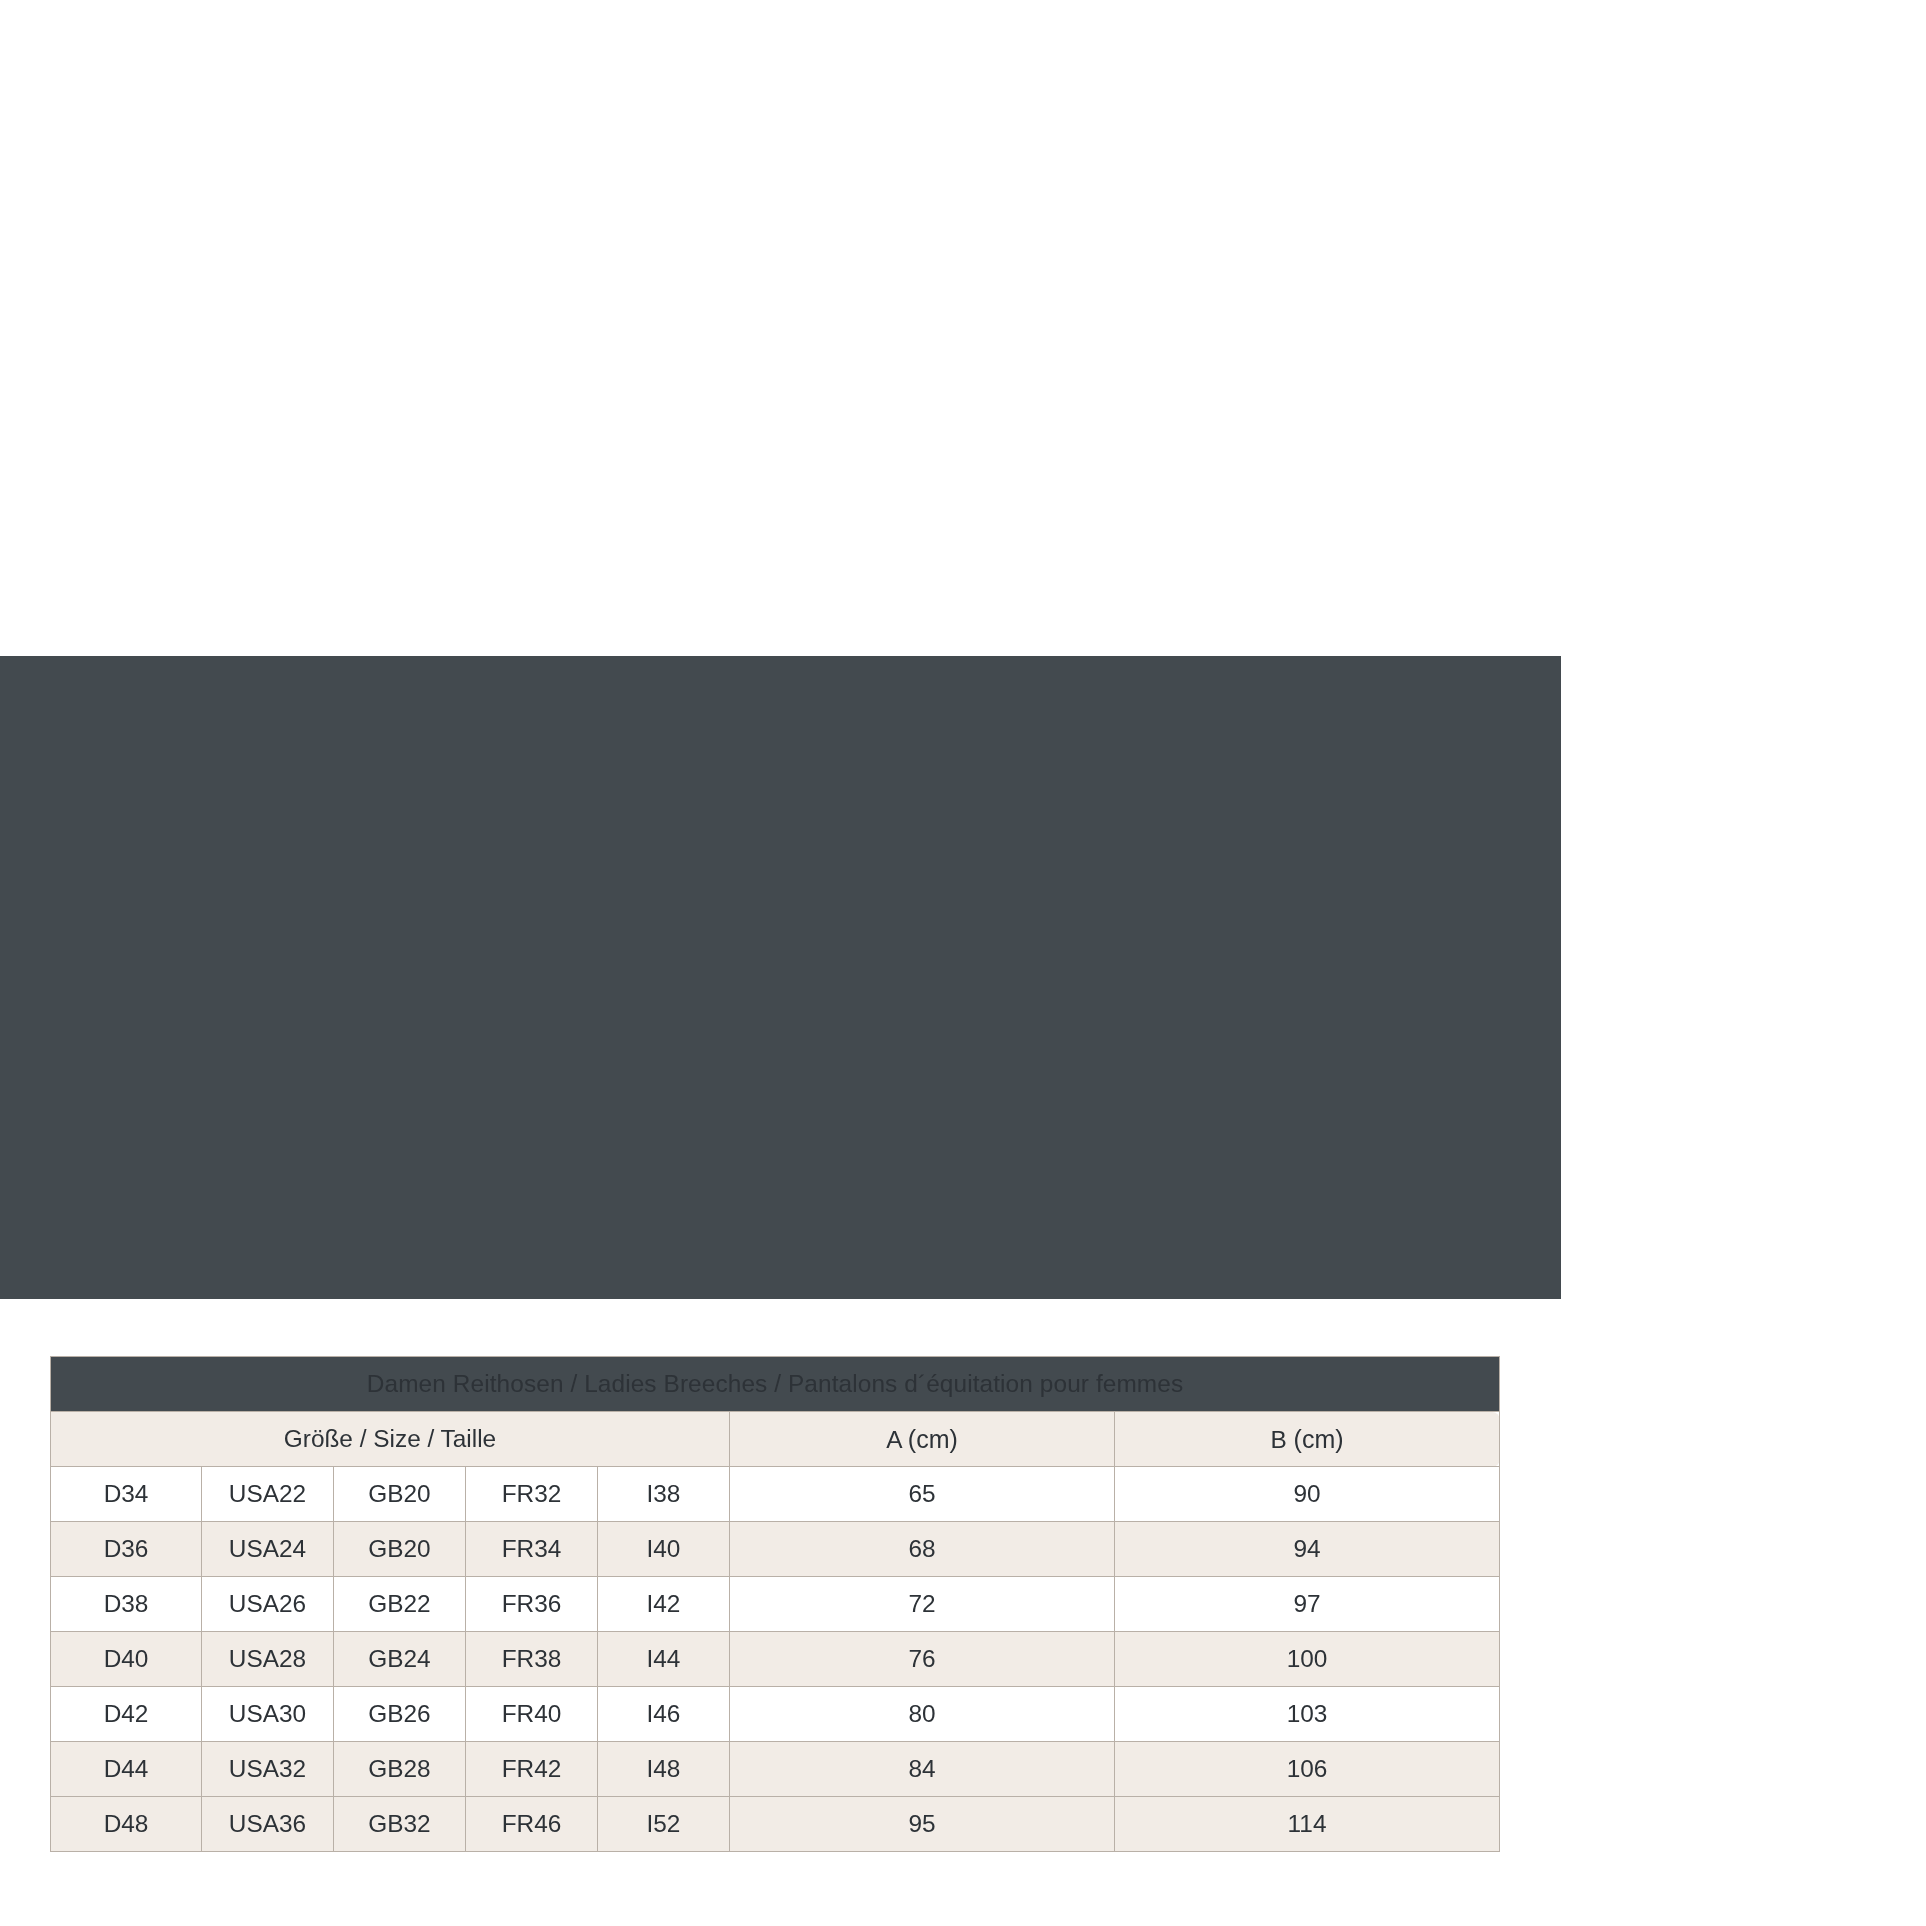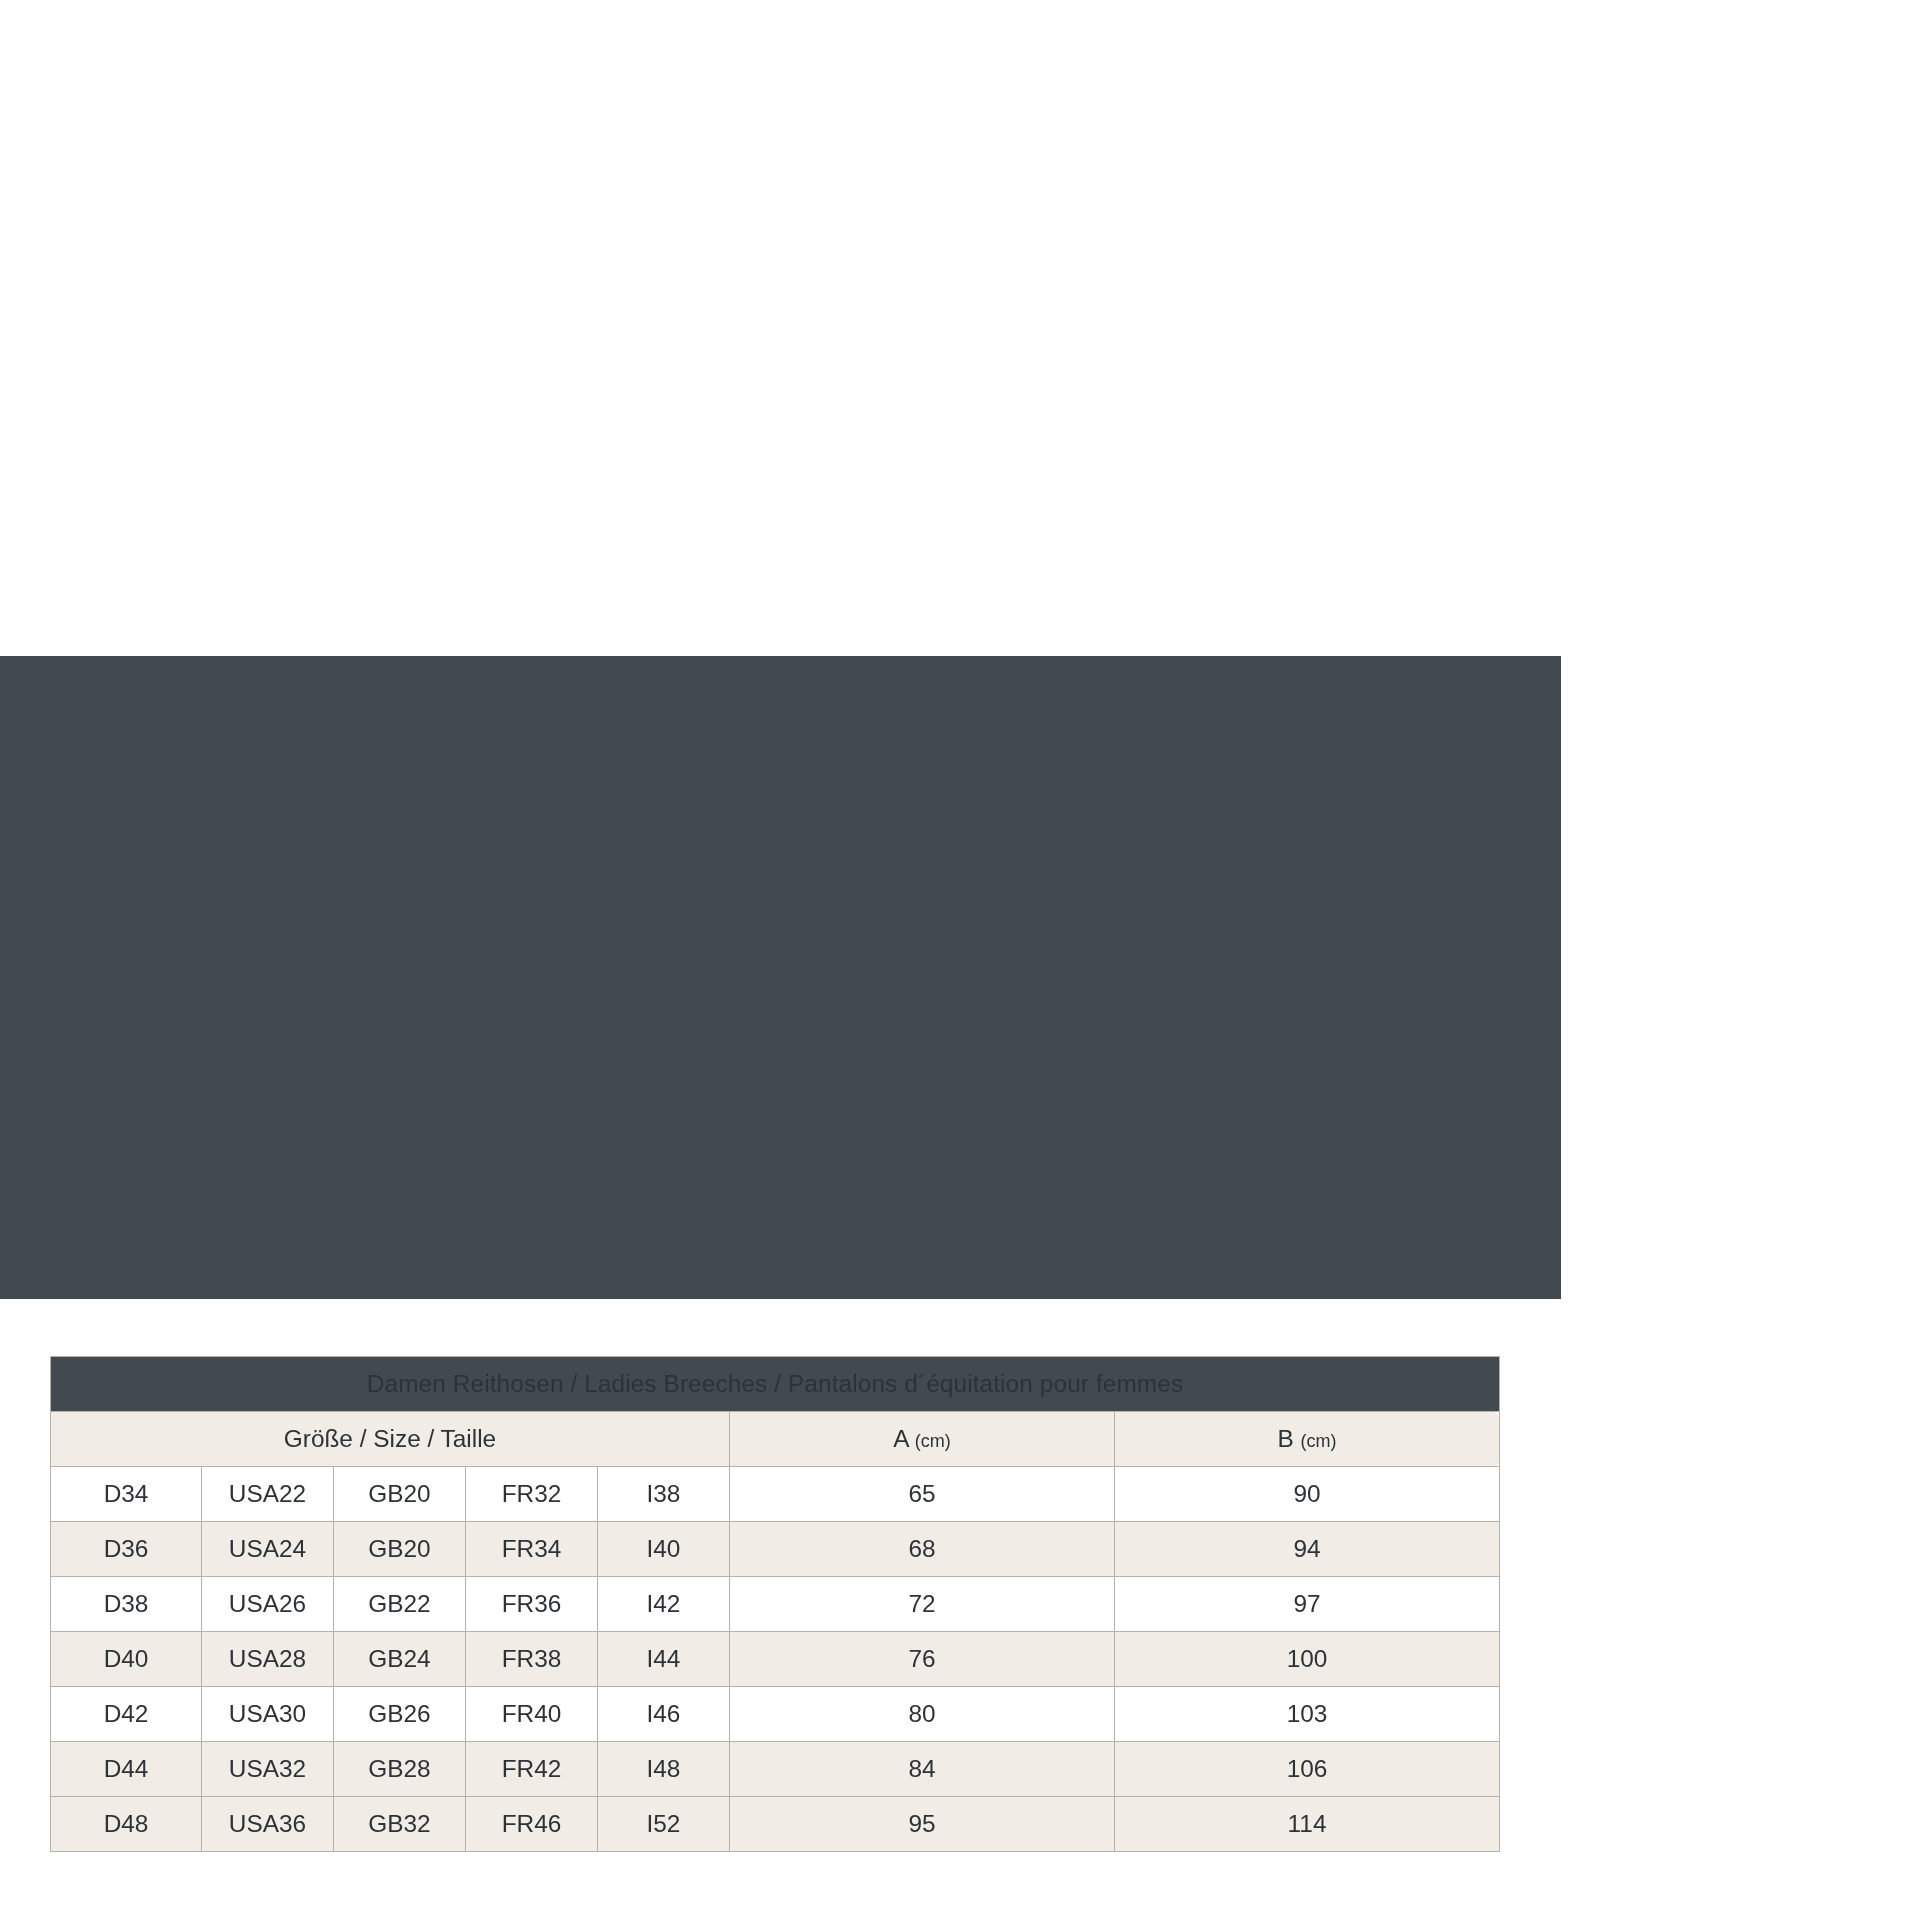"(cm)" .head-row td .unit { font-size: 18px -> 25px }
